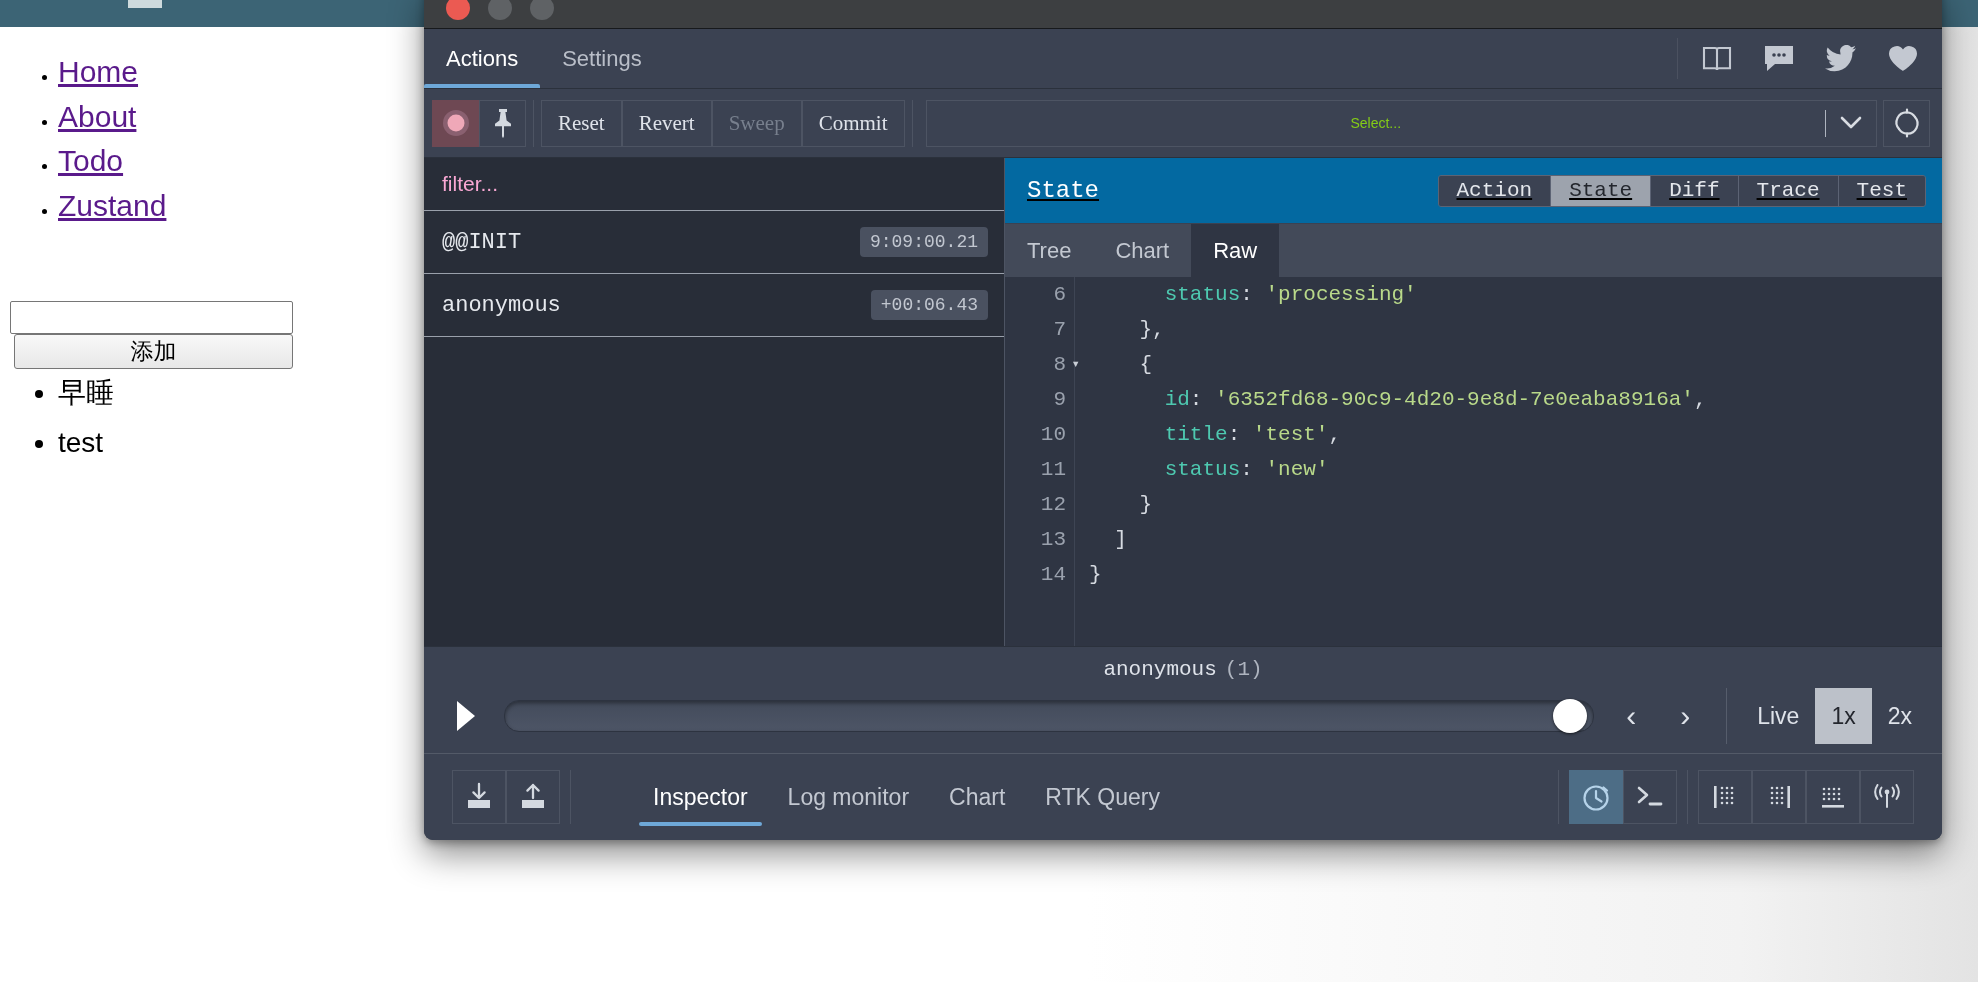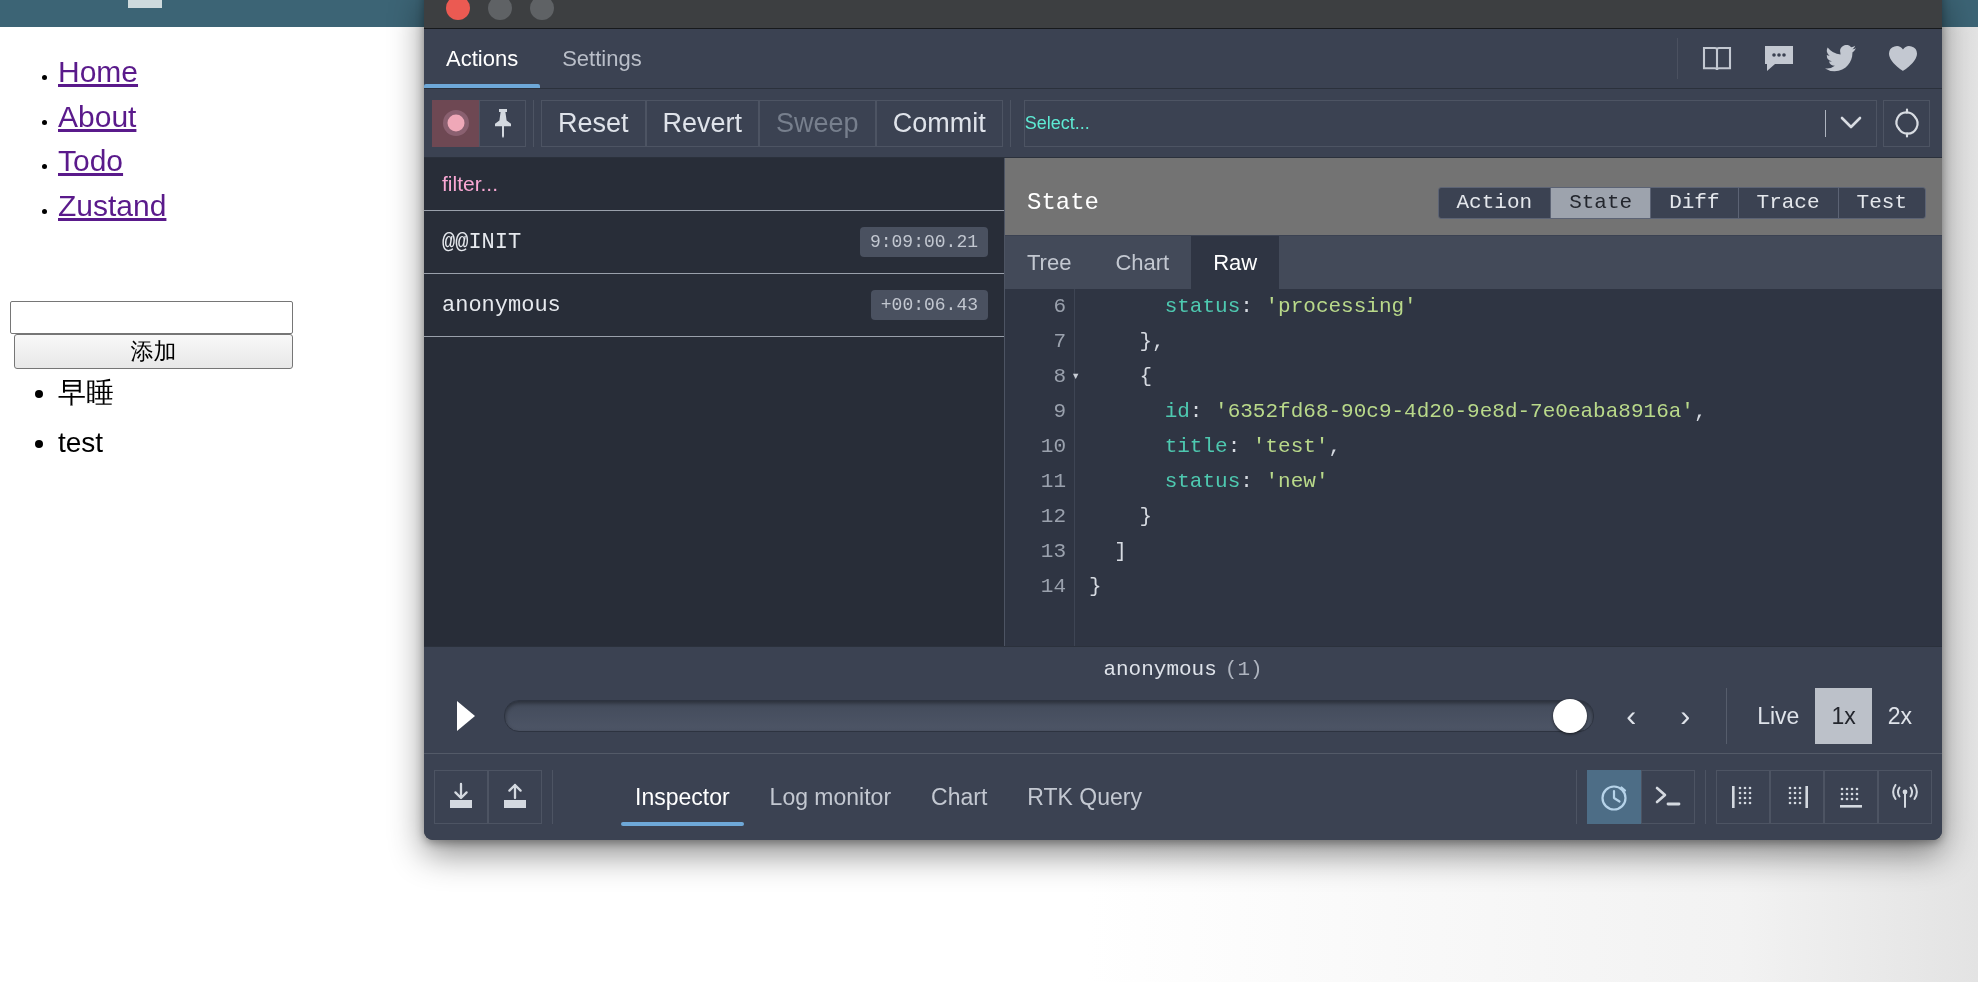"Reset" .tbbtn { font-family: Liberation Sans, sans-serif -> Liberation Serif, serif; font-size: 27px -> 21px }
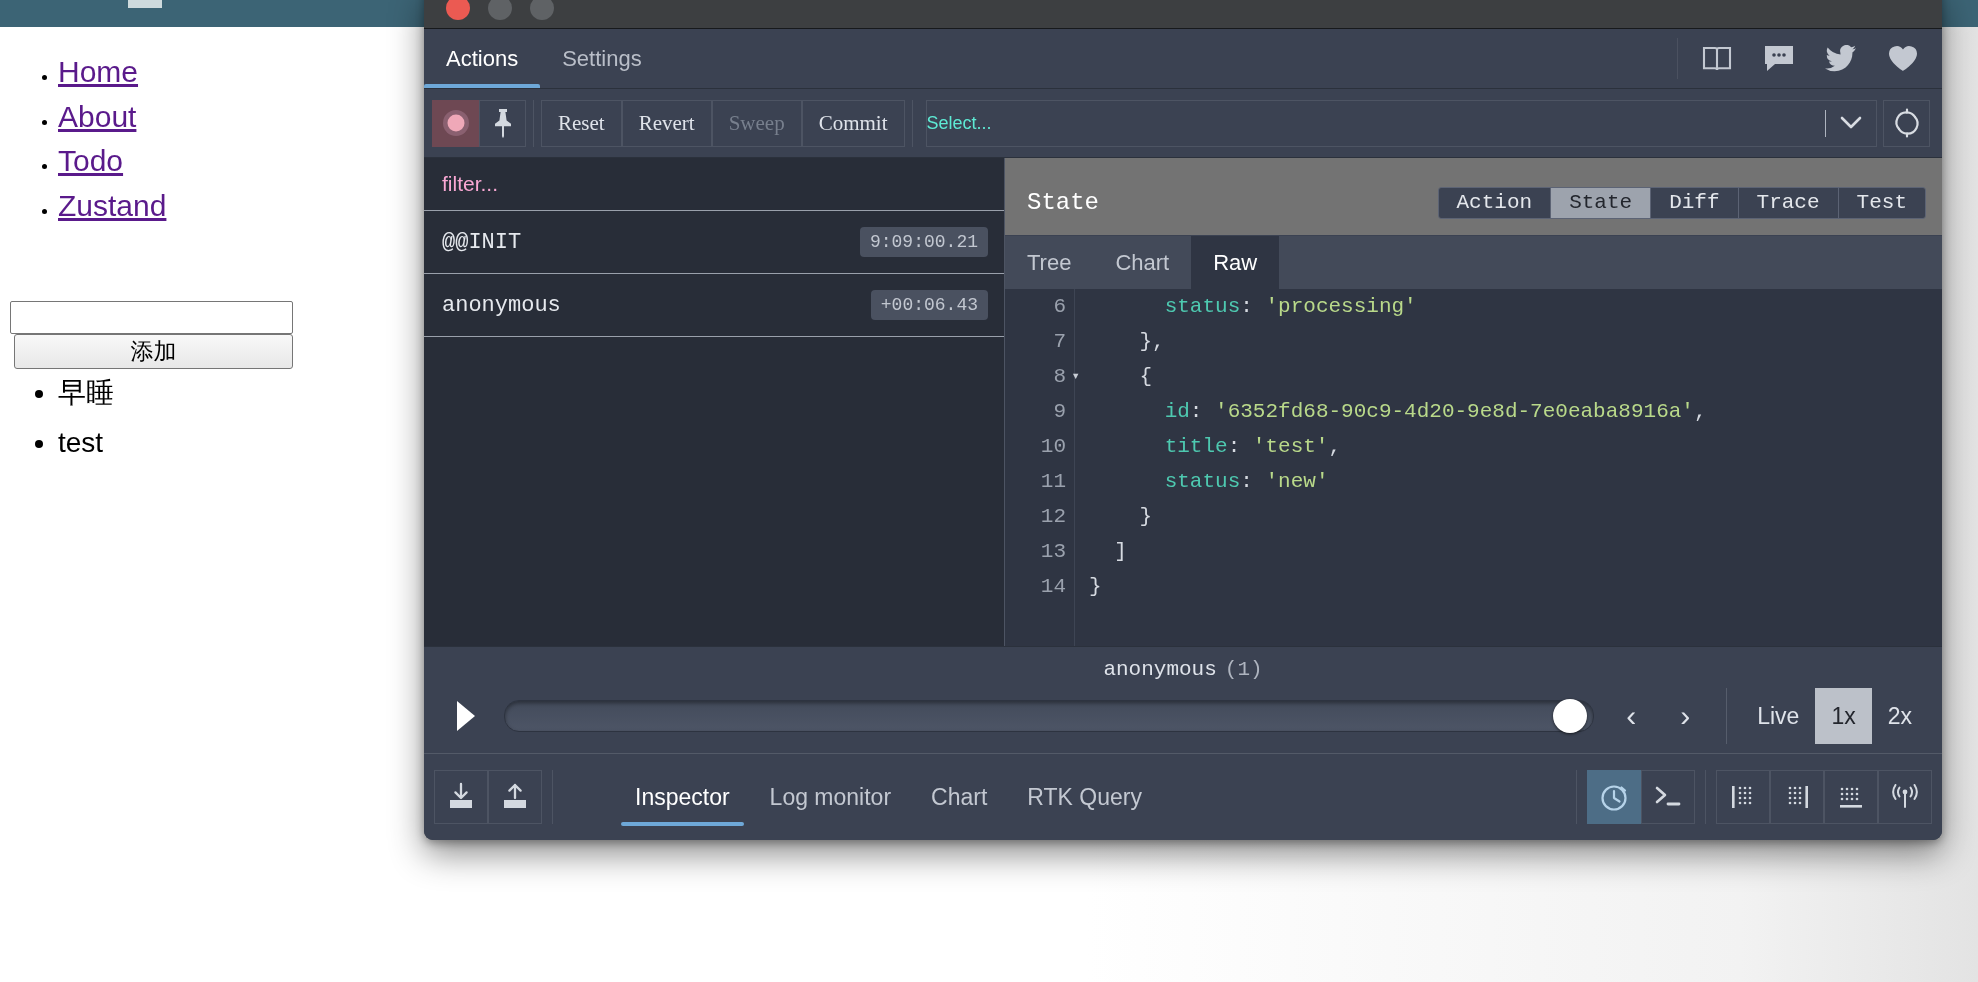"Select..." #selectbox .sel-text { color: #5eead4 -> #84cc16; font-size: 18px -> 14px; text-align: none -> center }
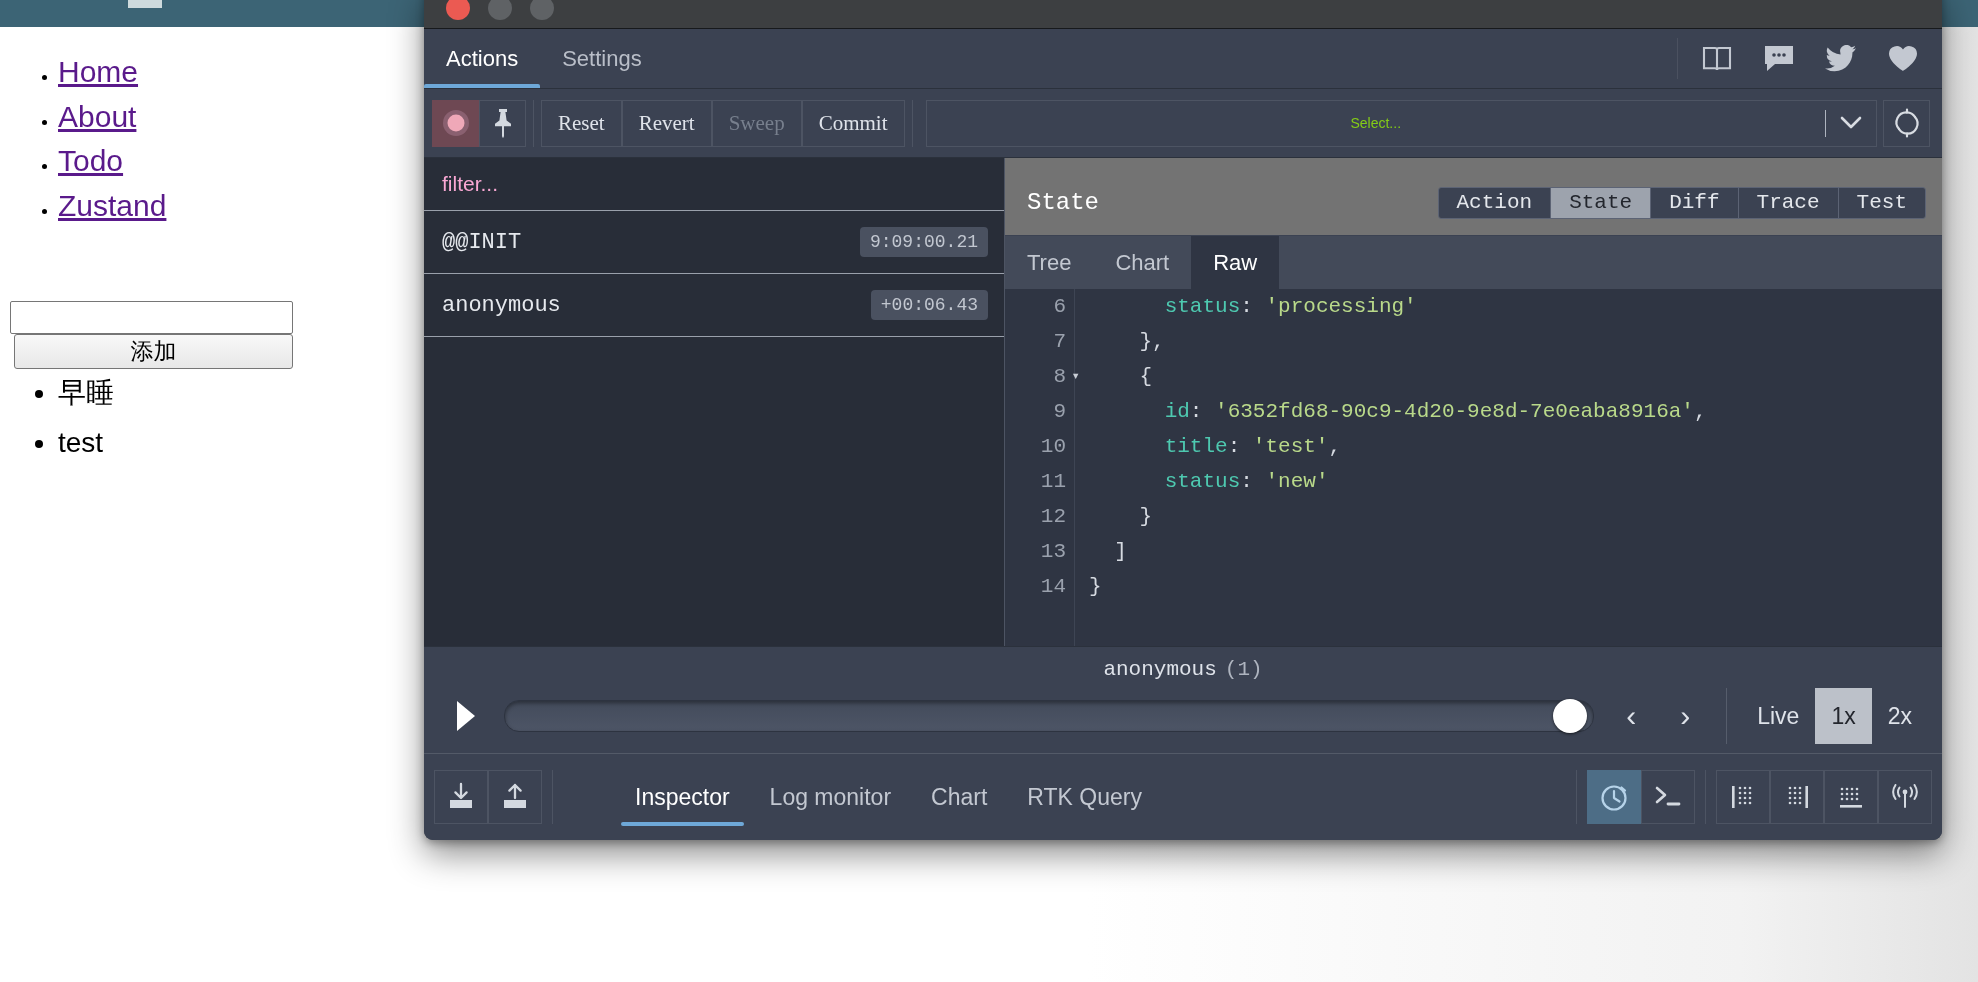"State" #rhead { background: #737373 -> #0369a1; padding: 12px 16px 0 22px -> 0 16px 0 22px; text-decoration: none -> underline }
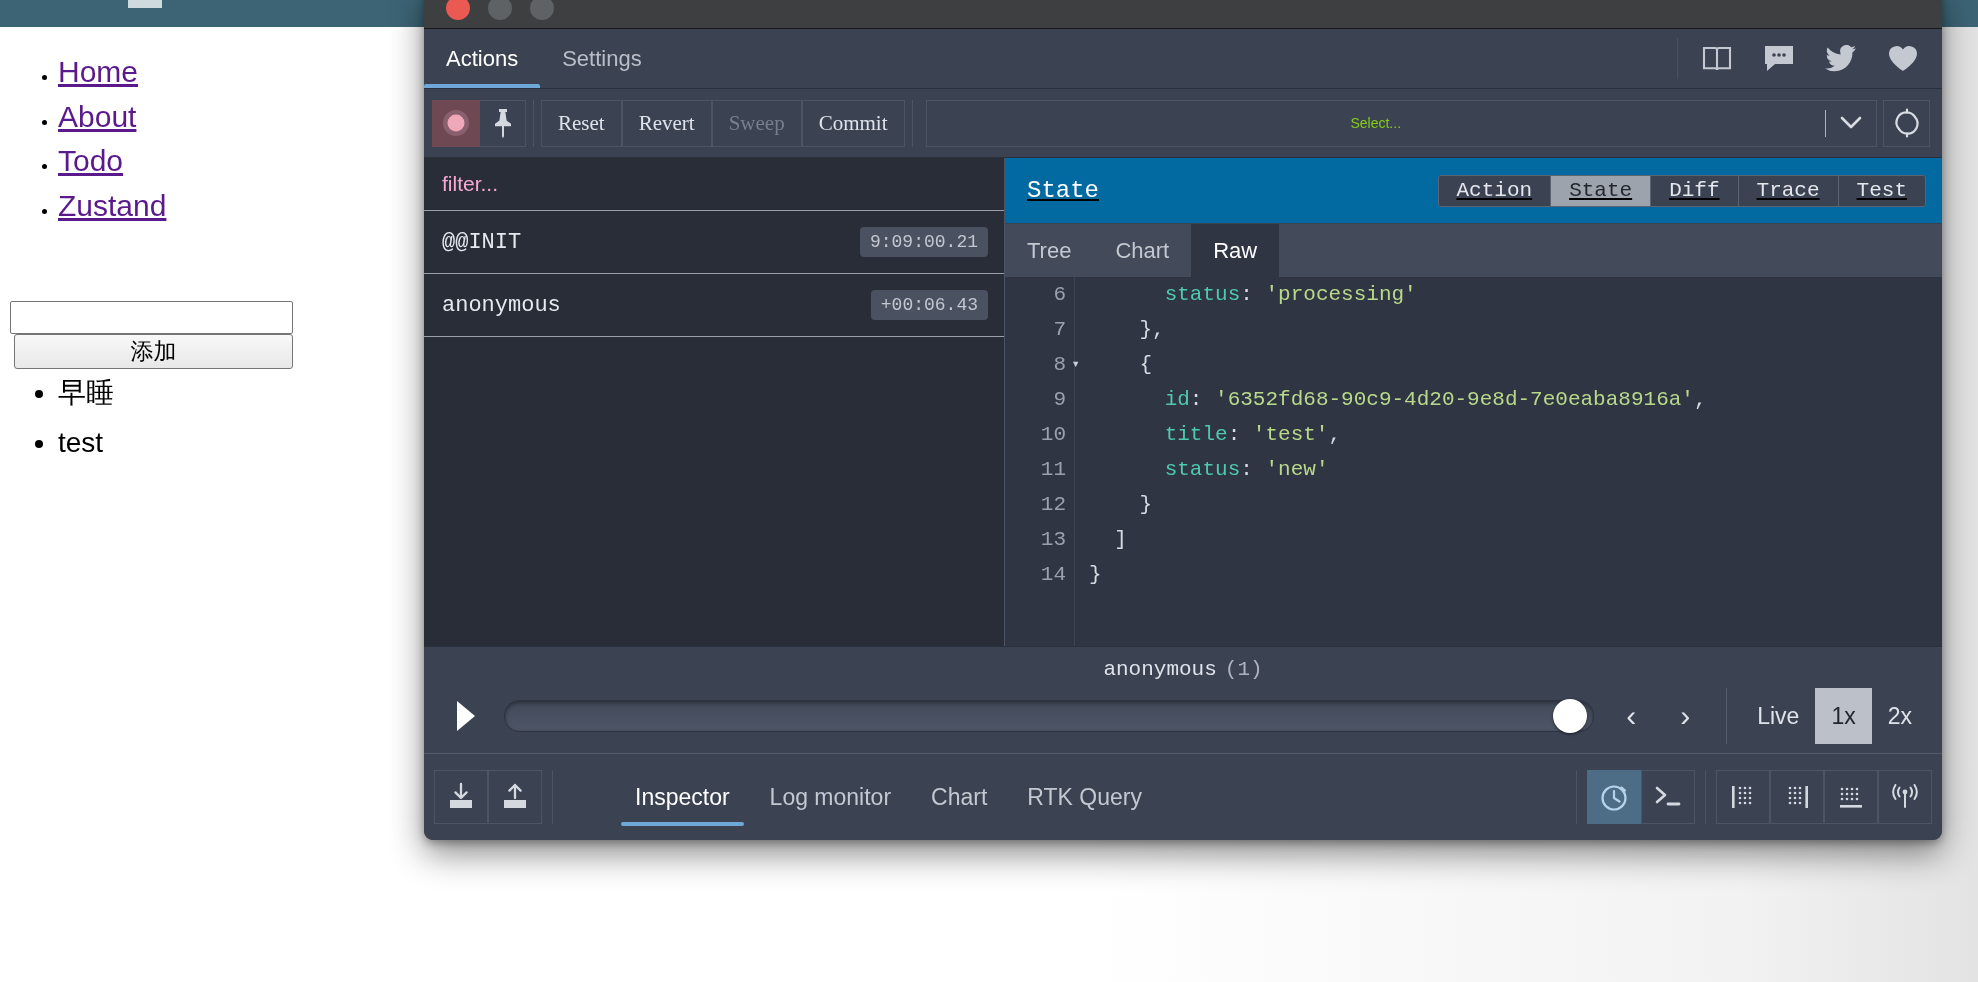"Inspector" #bottombar { padding: 0 10px -> 0 28px }
